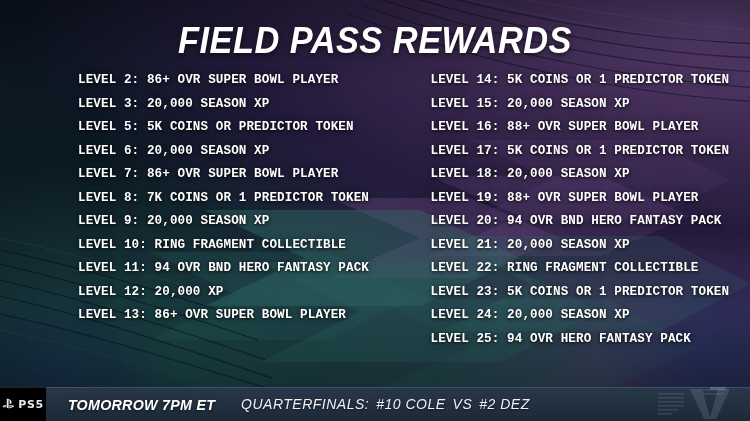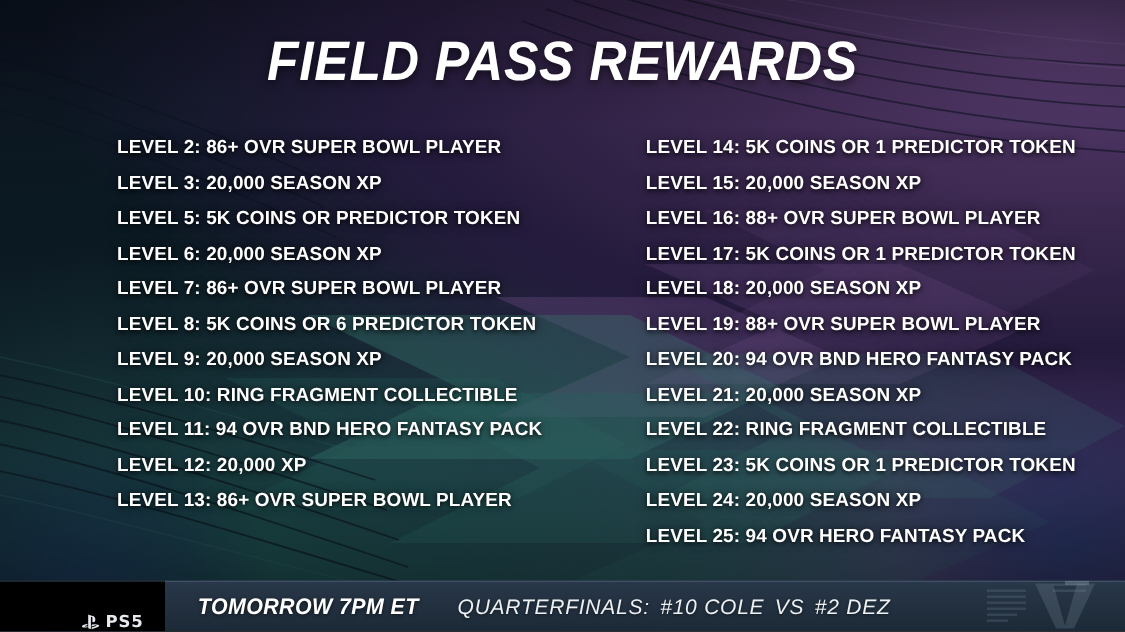"LEVEL 2: 86+ OVR SUPER" .columns { font-family: none -> Liberation Mono, monospace; top: 90px -> 72px }
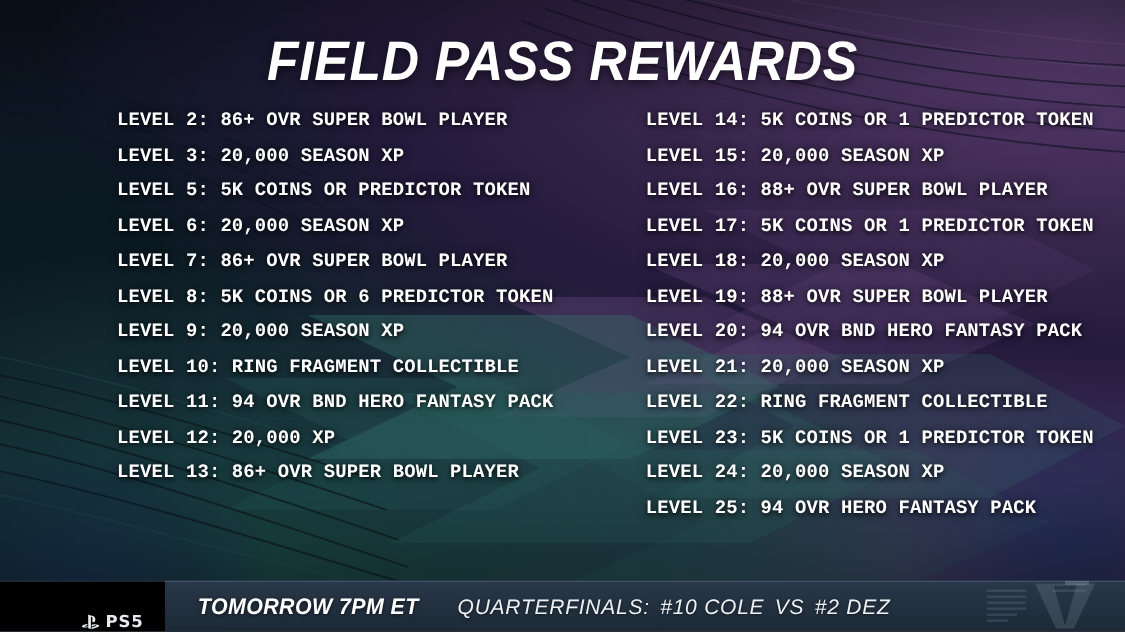"LEVEL 8: 5K COINS OR" div.reward { text: 5K COINS OR 6 -> 7K COINS OR 1 }
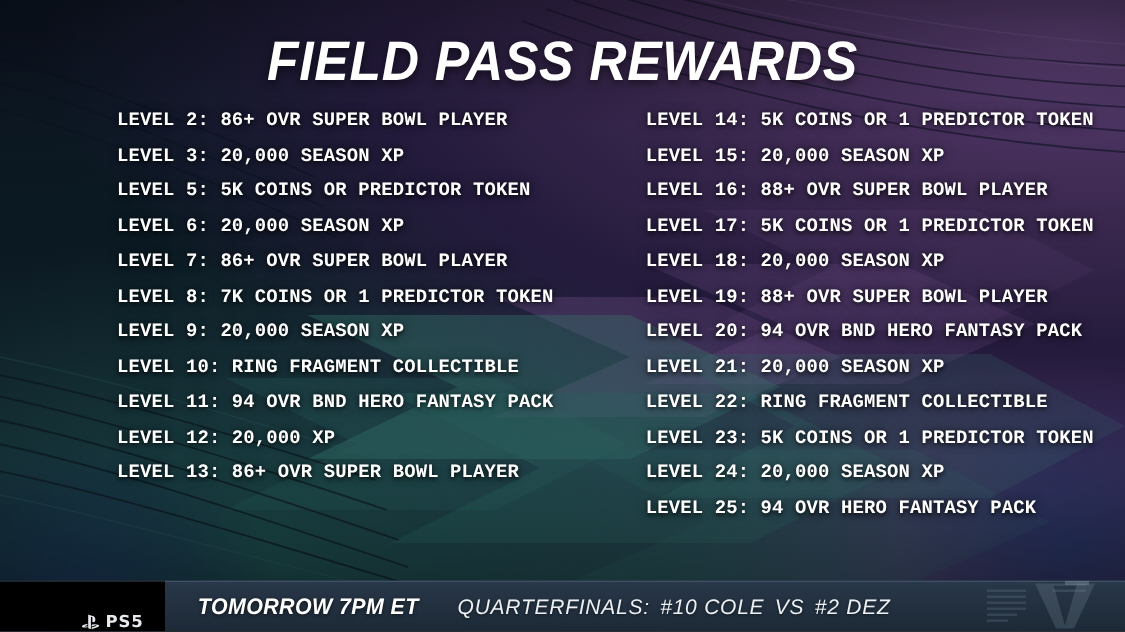"PS5" .ps-badge { align-items: flex-end -> center; padding-left: 40px -> none; width: 70px -> 46px }
